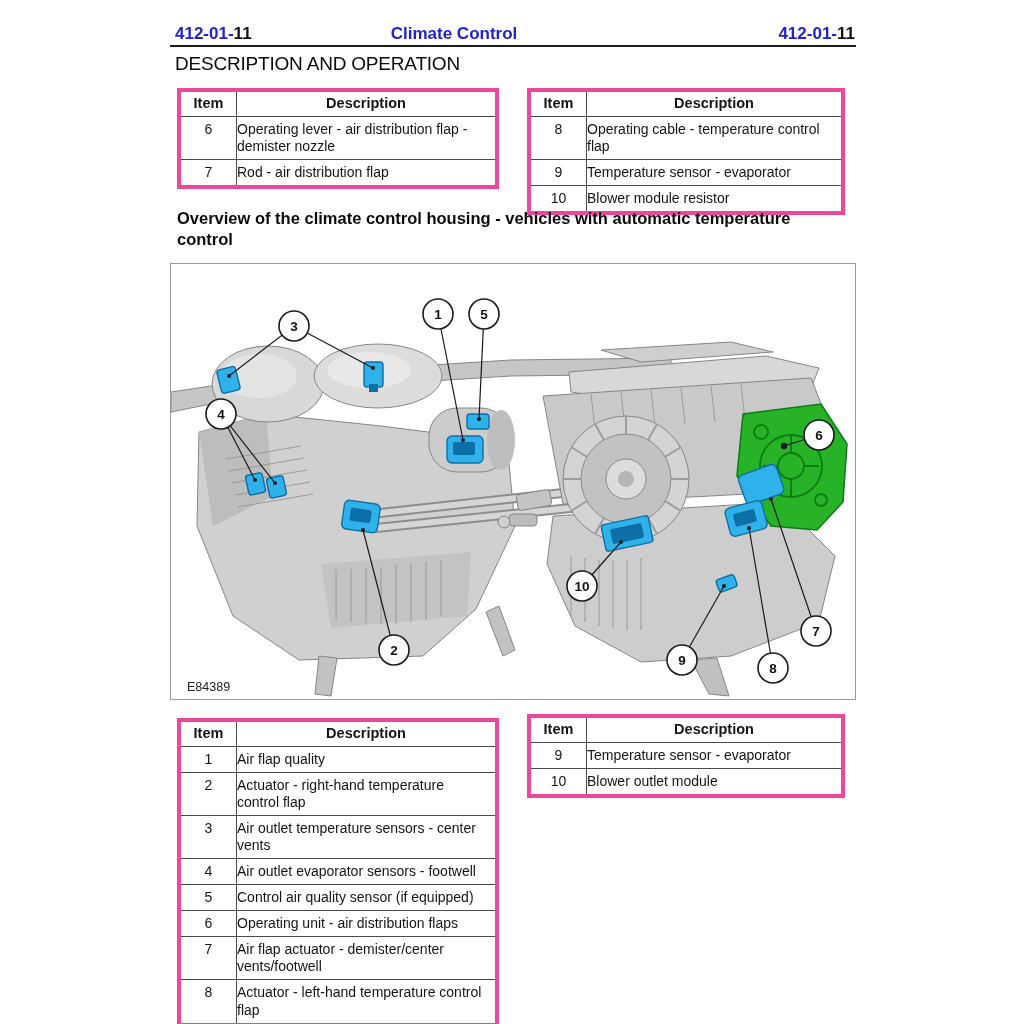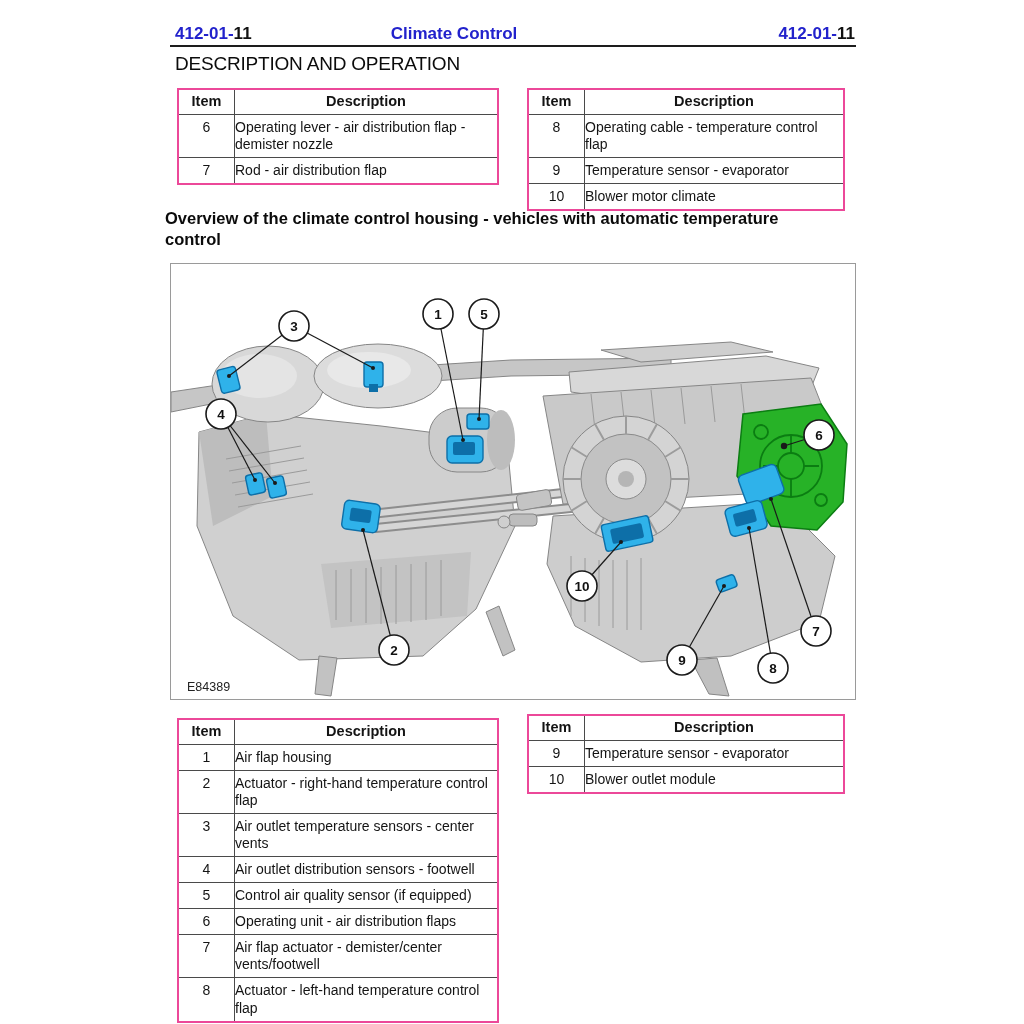"Item" table.doc { border: 2px solid #ec4899 -> 4px solid #ec4899 }
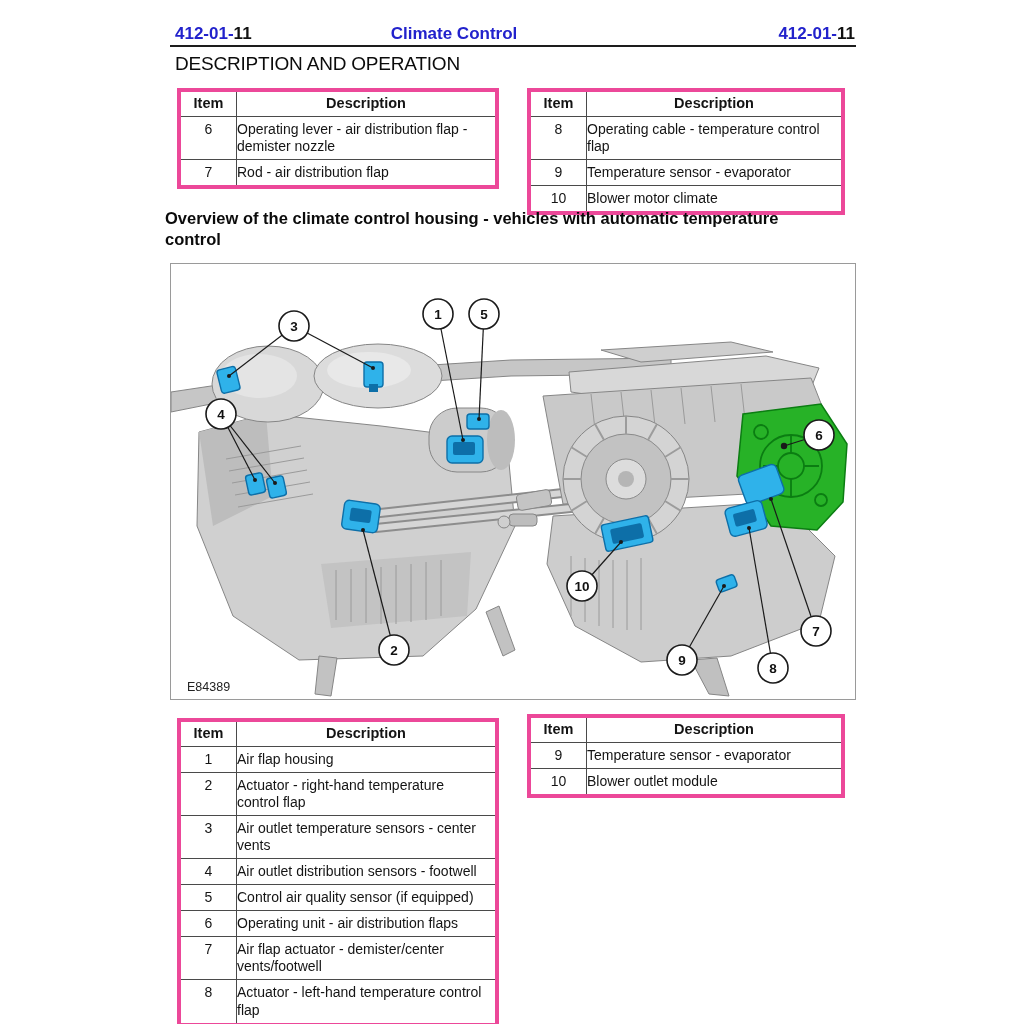"Blower motor climate" td.cell-desc { text: motor climate -> module resistor }
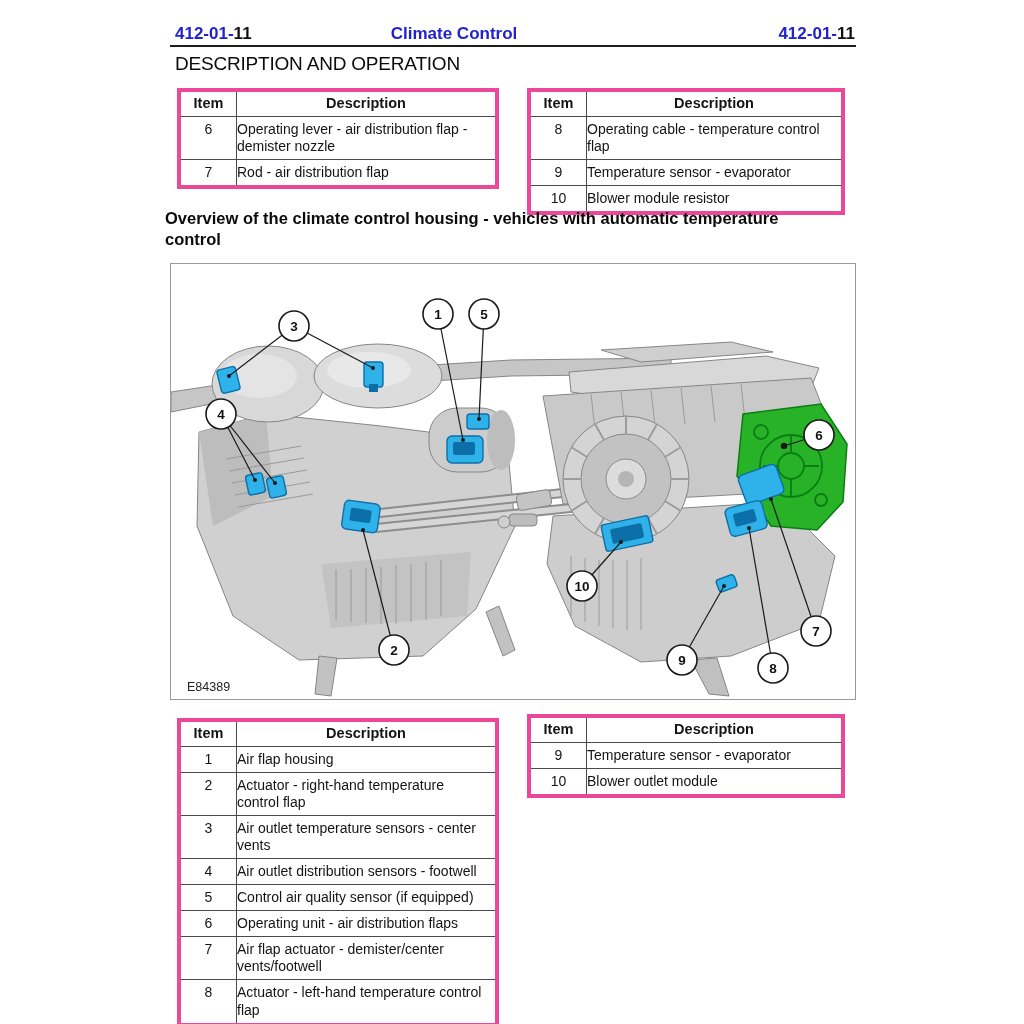"Overview of the climate control" #overview-heading { left: 165px -> 177px }
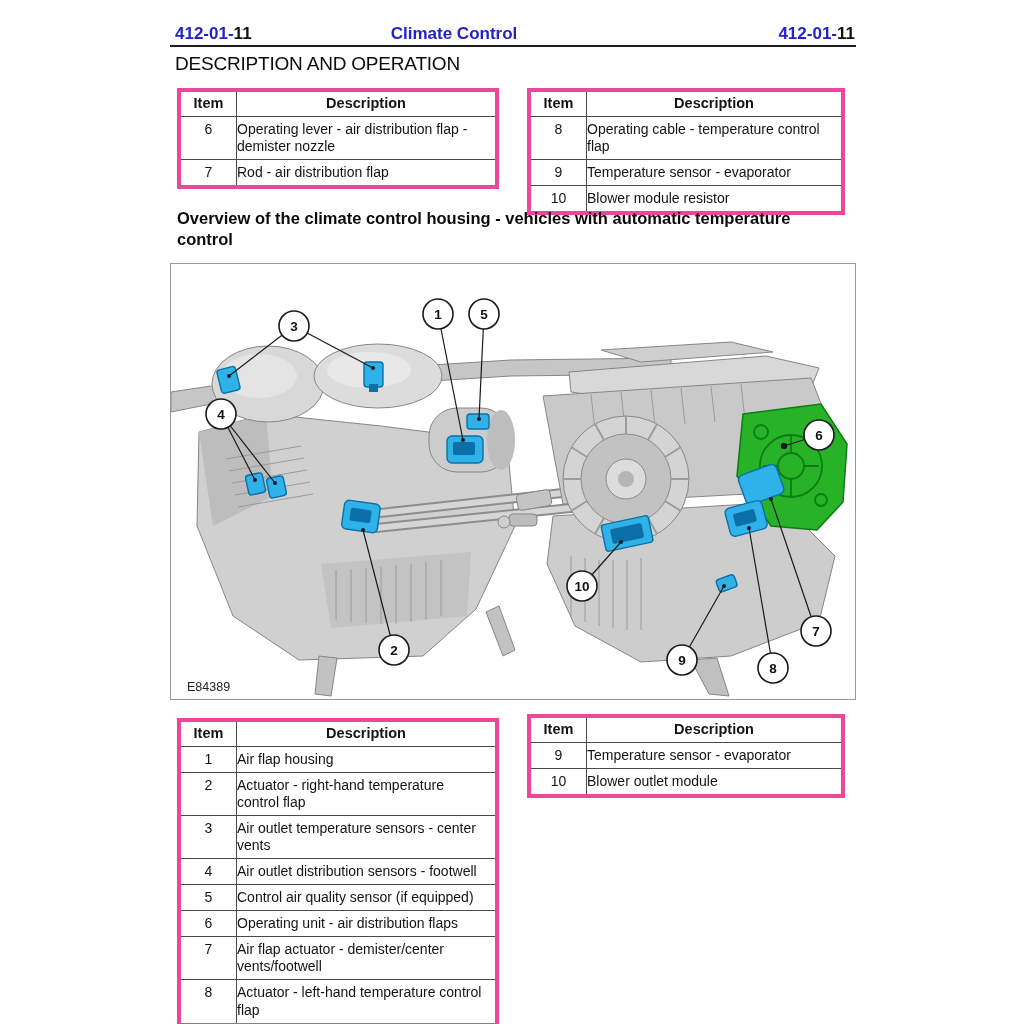"Air flap housing" td.cell-desc { text: housing -> quality }
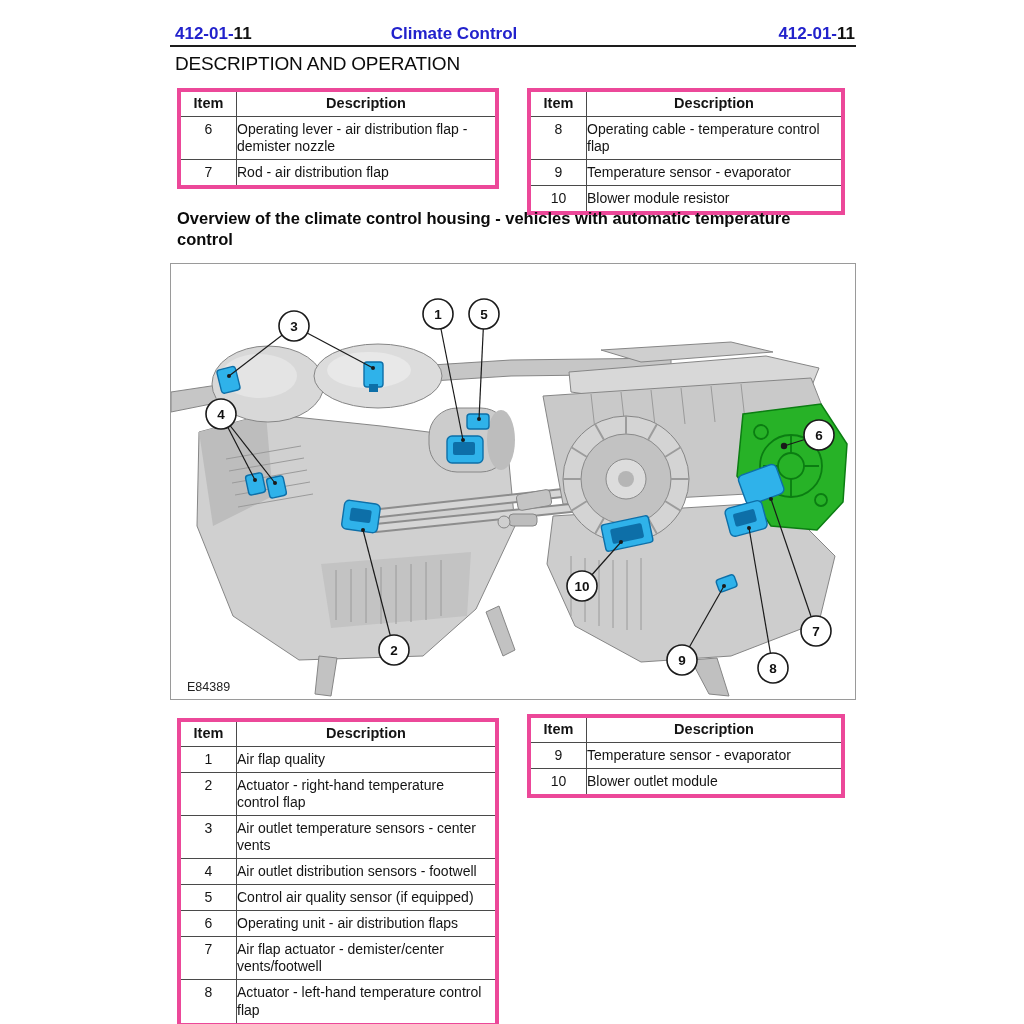"Air outlet distribution sensors -" td.cell-desc { text: distribution -> evaporator }
